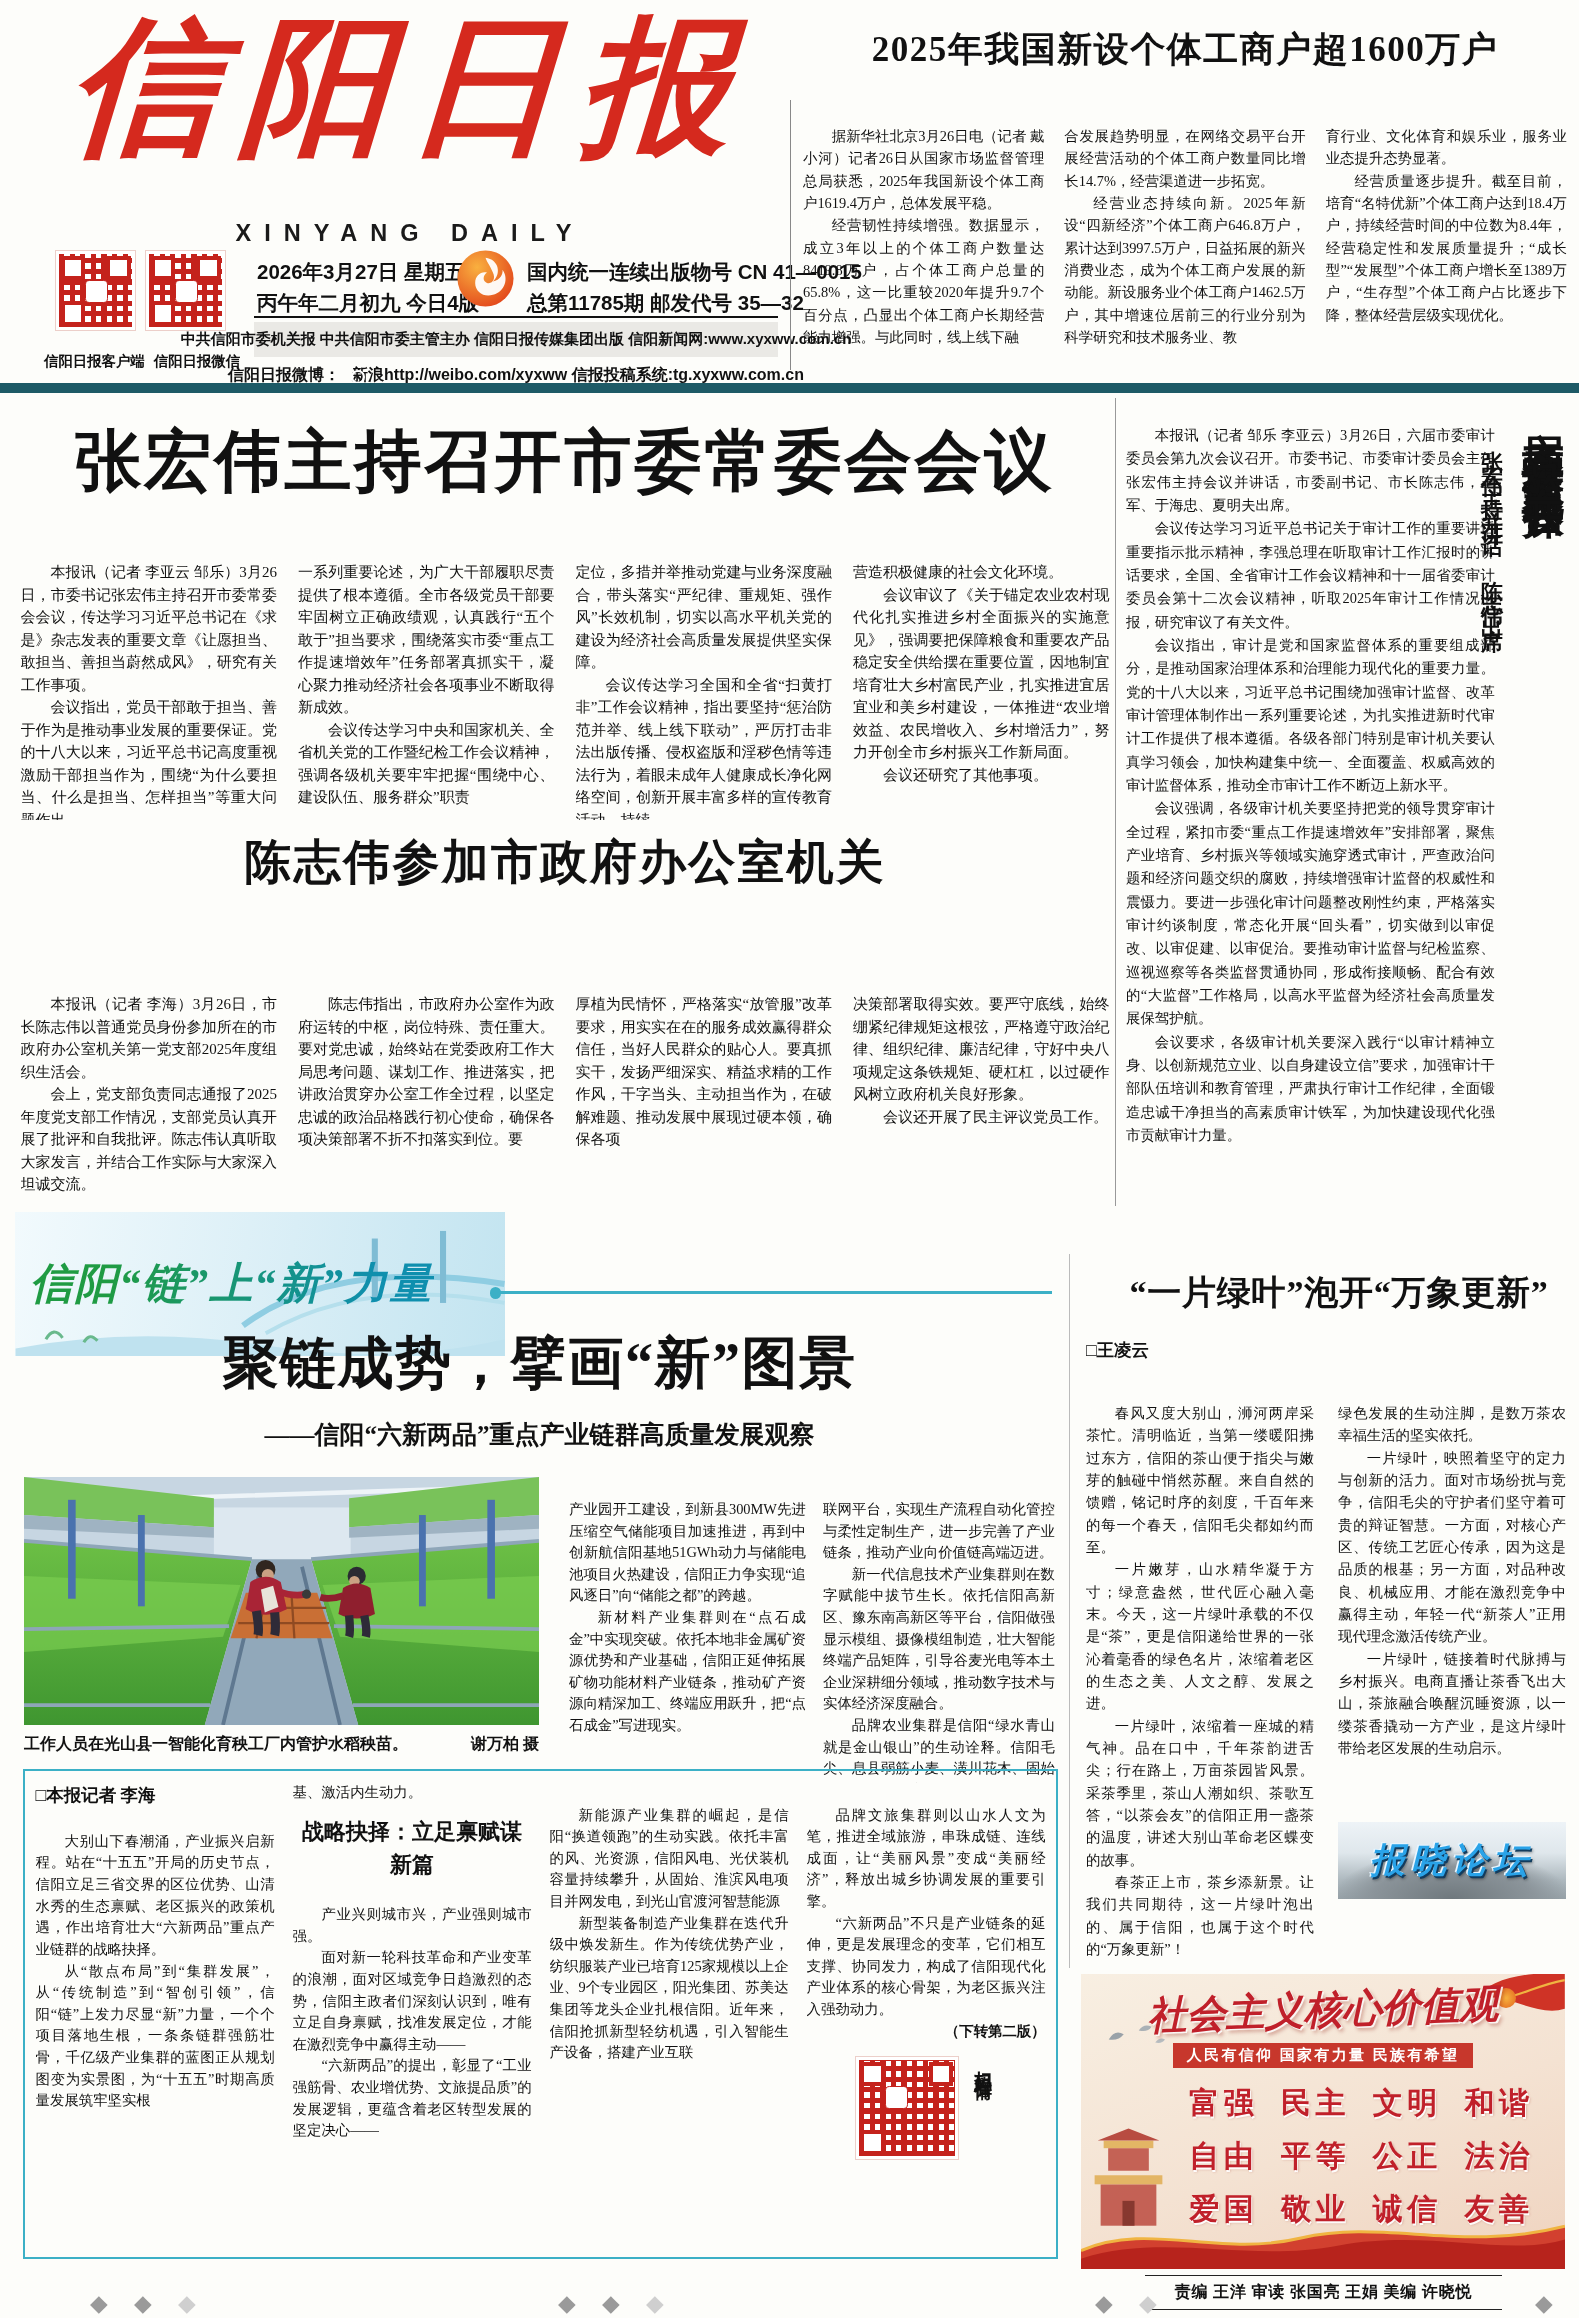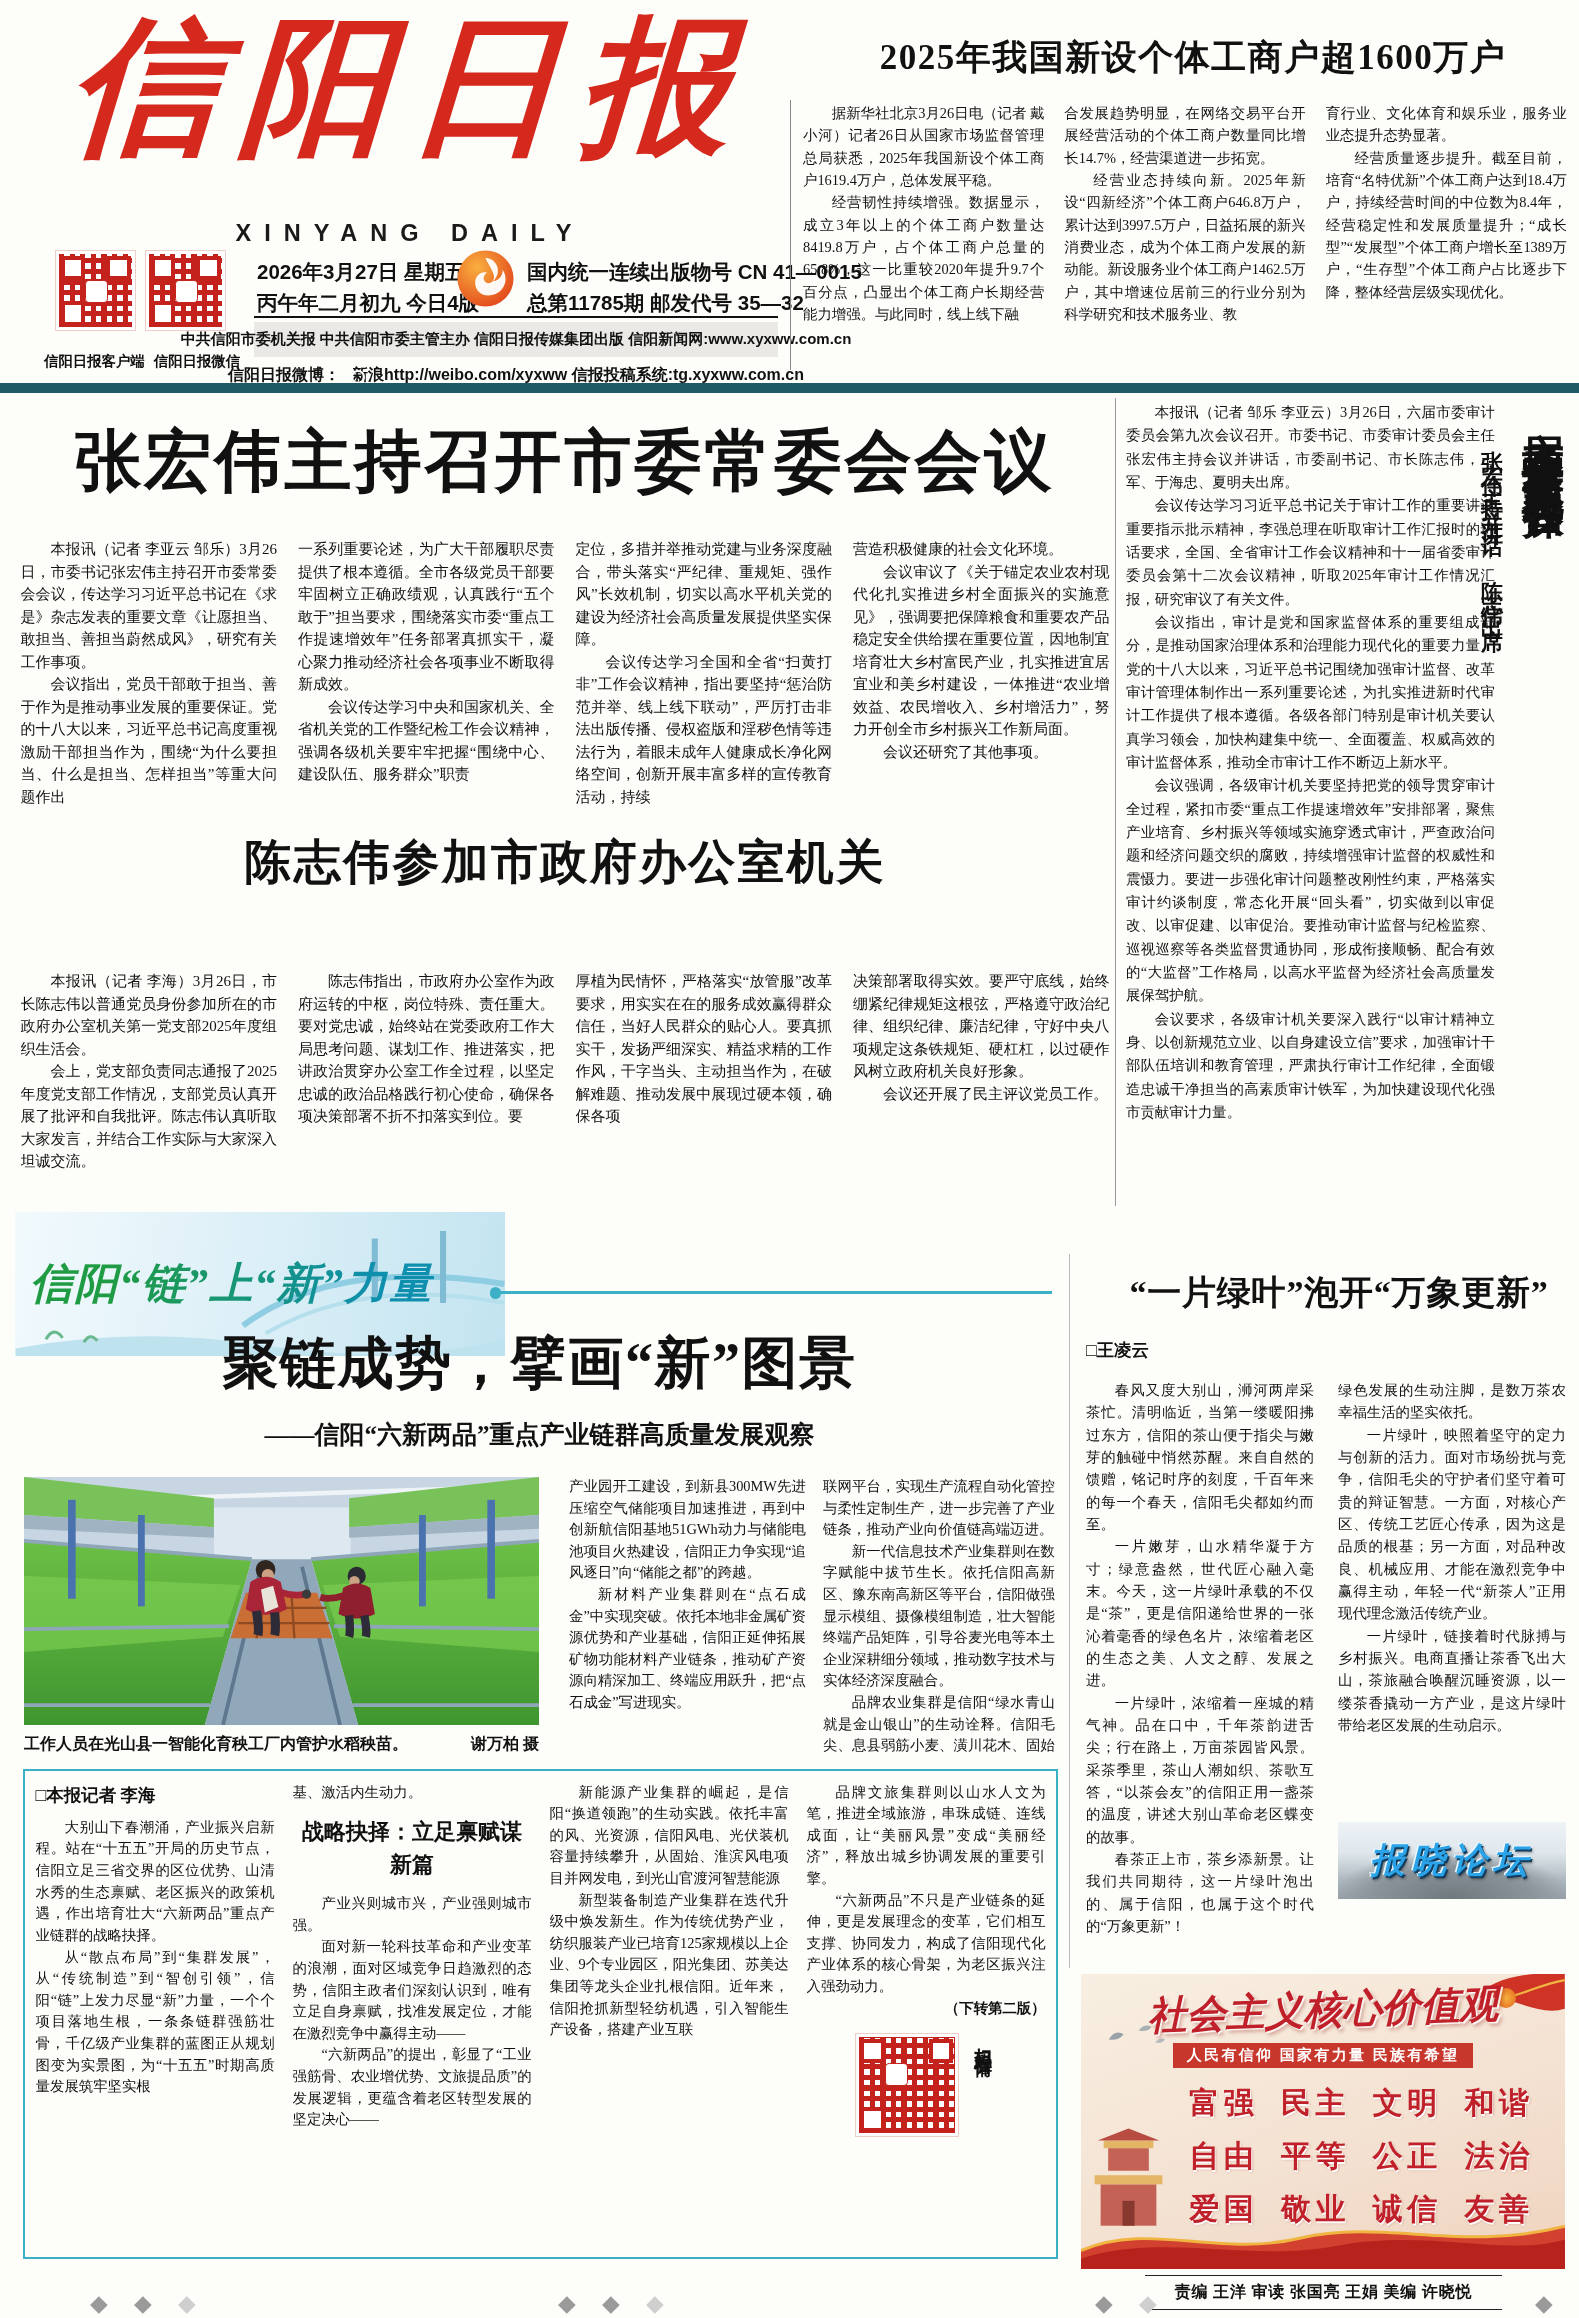"2025年我国新设个体工商户超1600万户" h1.abs { margin: 8px -> 0 }
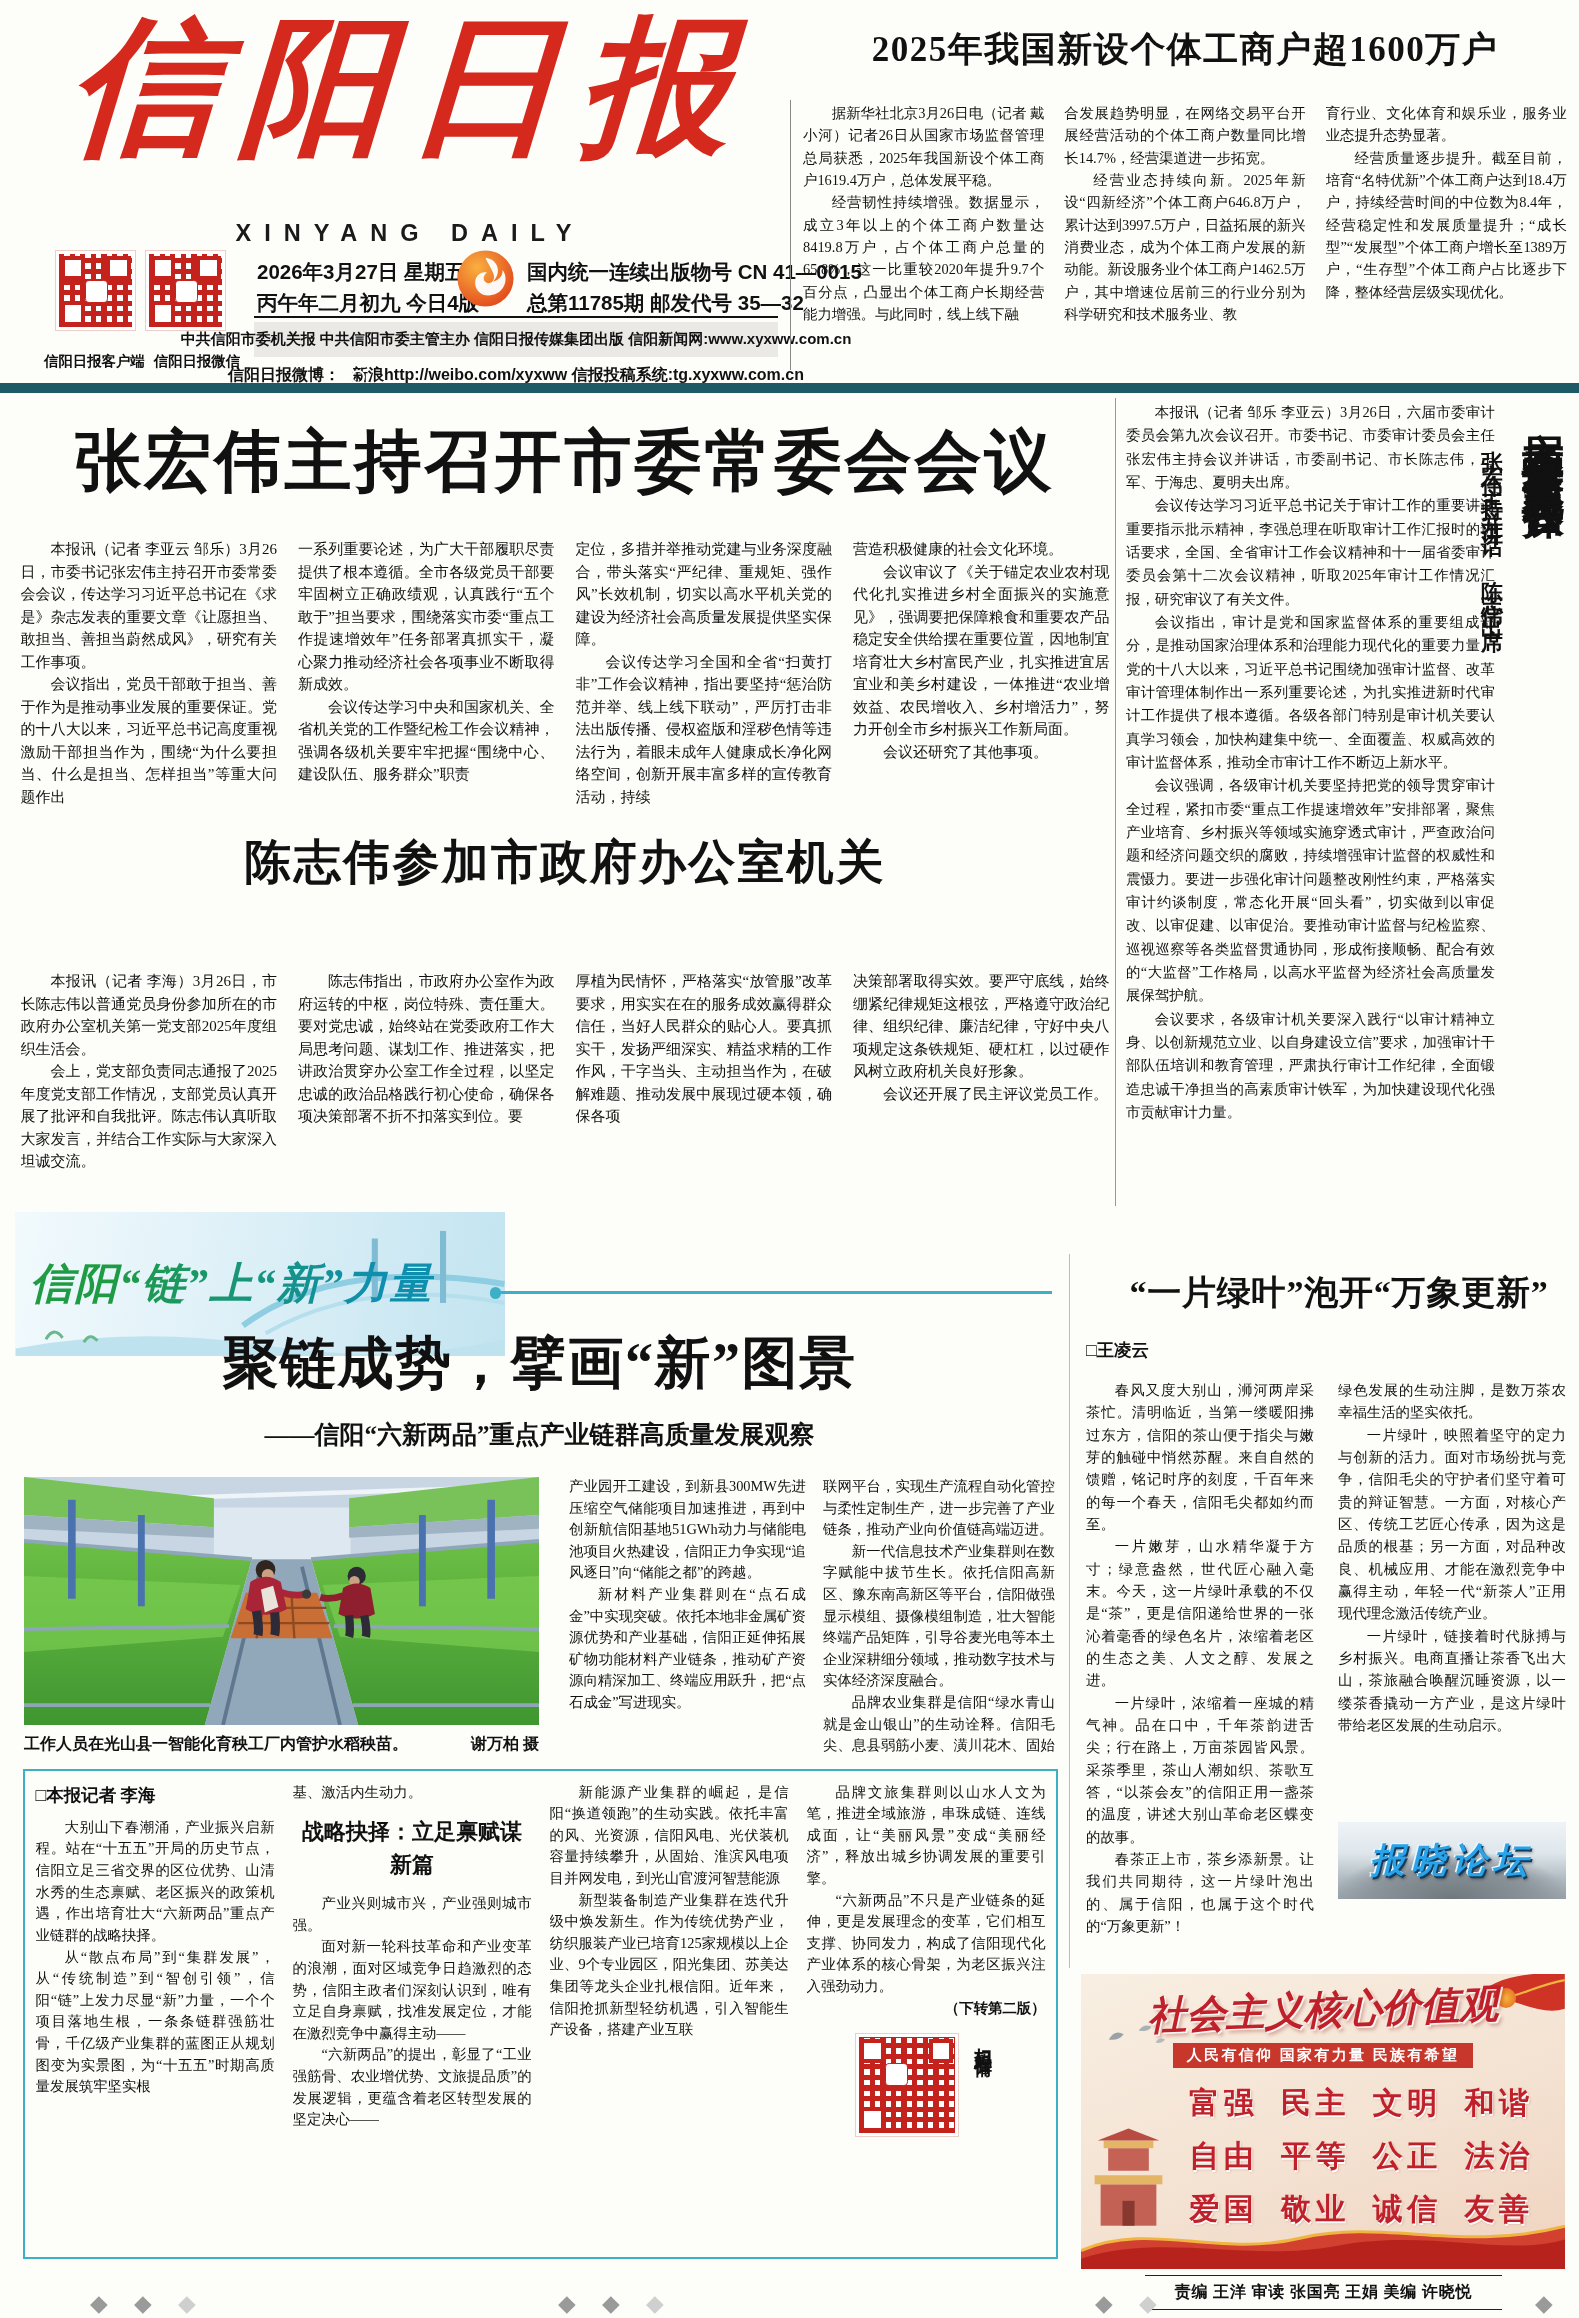"据新华社北京3月26日电（记者" .body-text { margin-top: none -> 23px }
